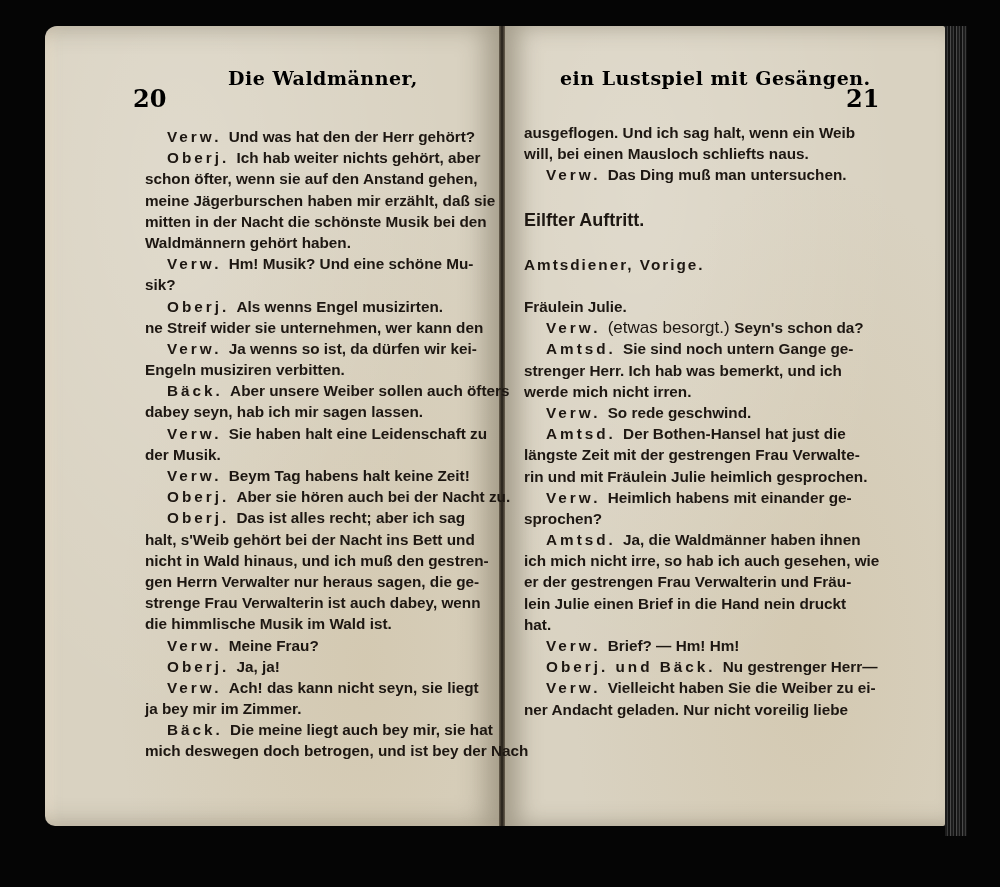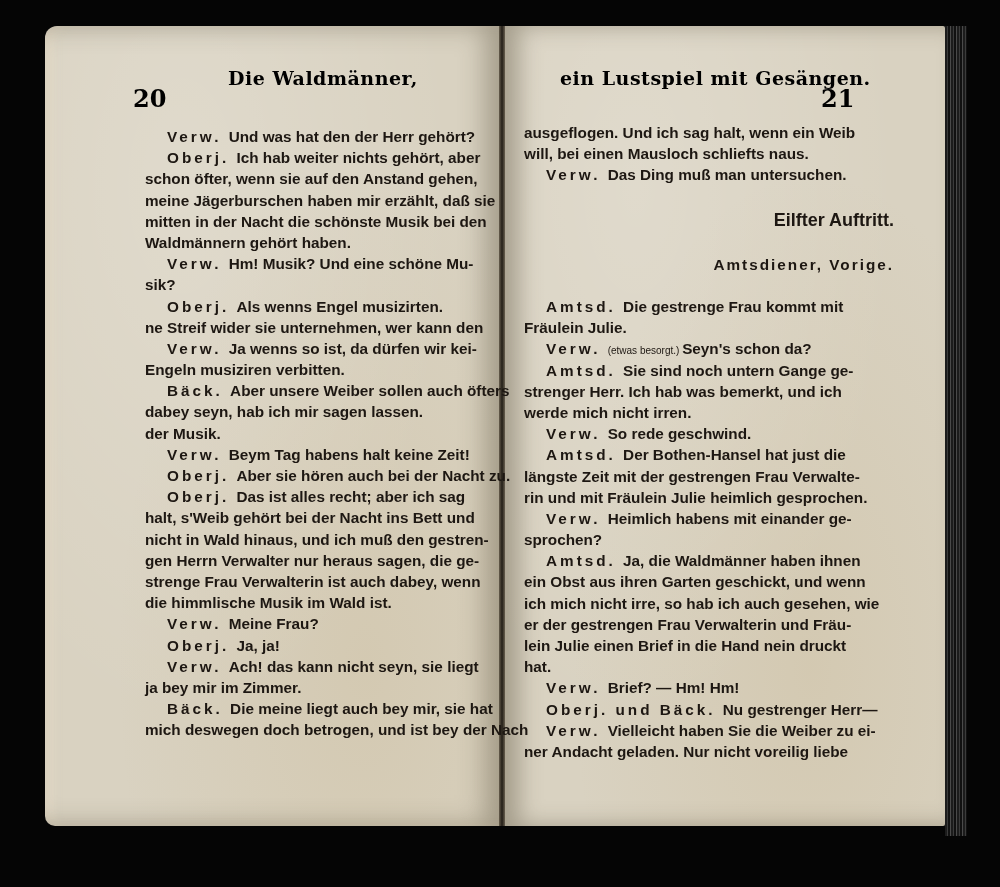"21" div.pagenum { left: 821px -> 846px }
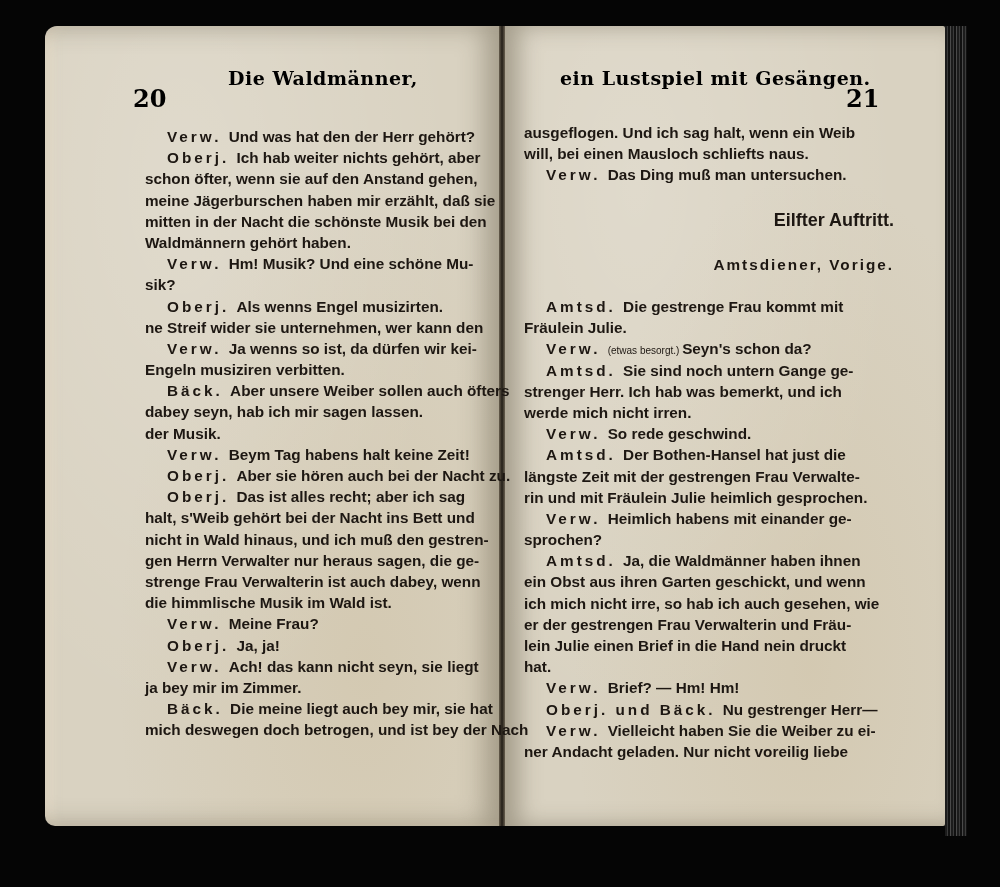"Eilfter Auftritt." .center { text-align: right -> left }
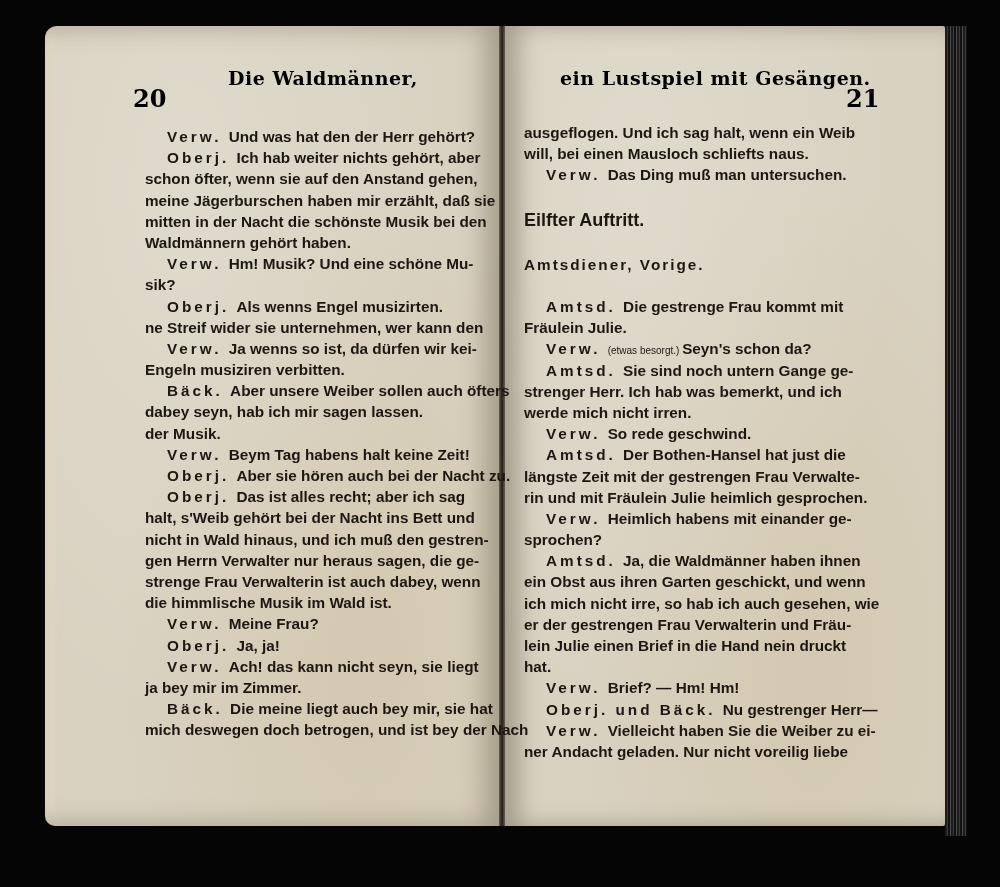"Amtsd. Die gestrenge Frau kommt" span.line { html: <span><span>Amtsd. </span><span>Die gestrenge Frau kommt mit</span></span> -> none }
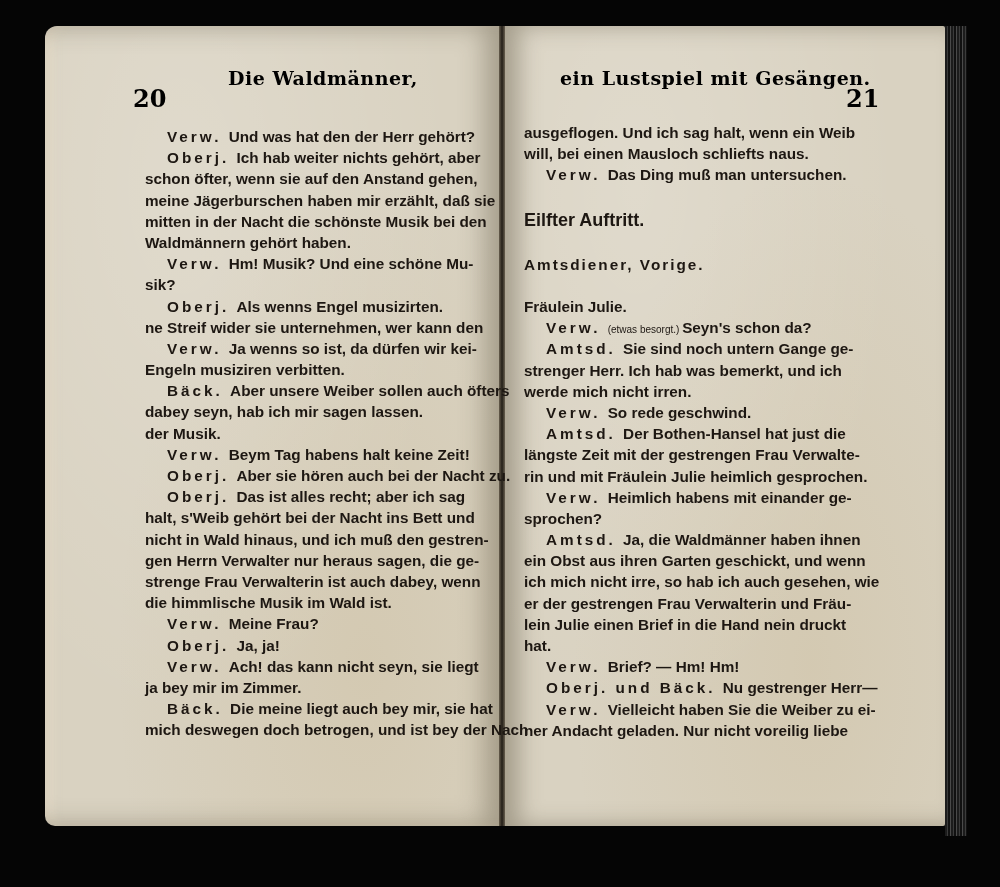"(etwas besorgt.)" .stage { font-size: 10px -> 17px }
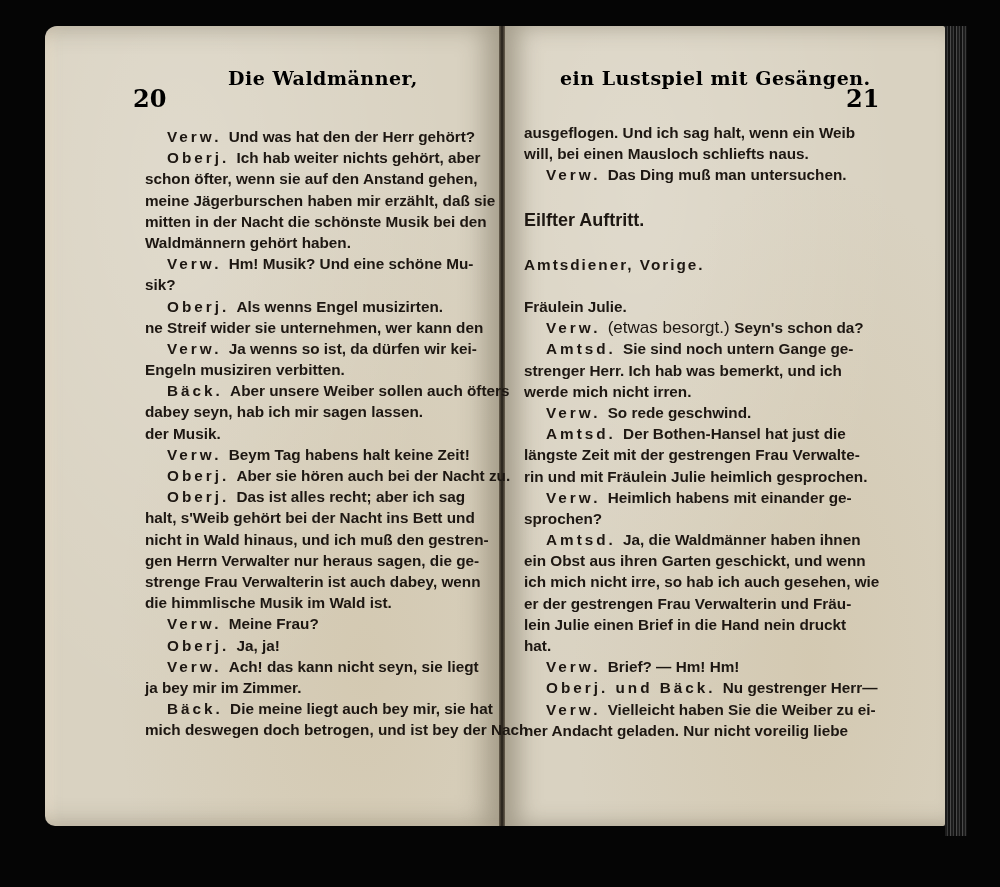"Verw. Sie haben halt eine" span.line { html: none -> <span><span>Verw. </span><span>Sie haben halt eine Leidenschaft zu</span></span> }
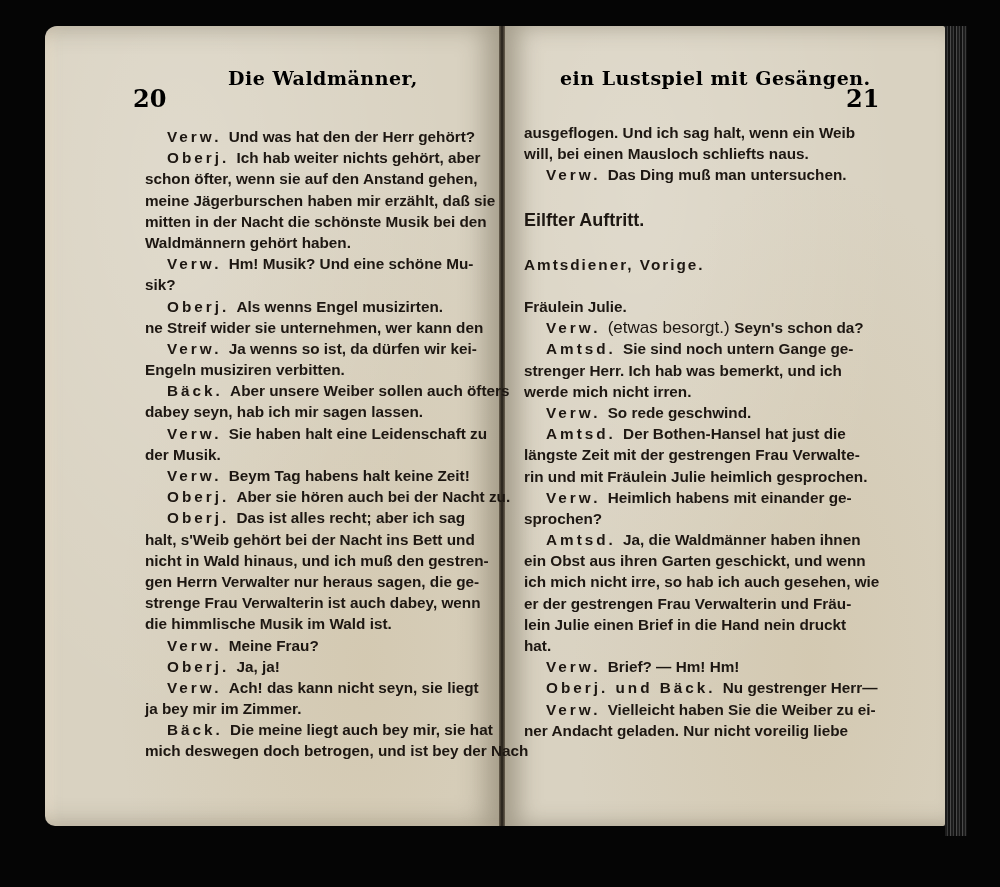"ein Obst aus ihren Garten" span.line { html: <span><span>ein Obst aus ihren Garten geschickt, und wenn</span></span> -> none }
